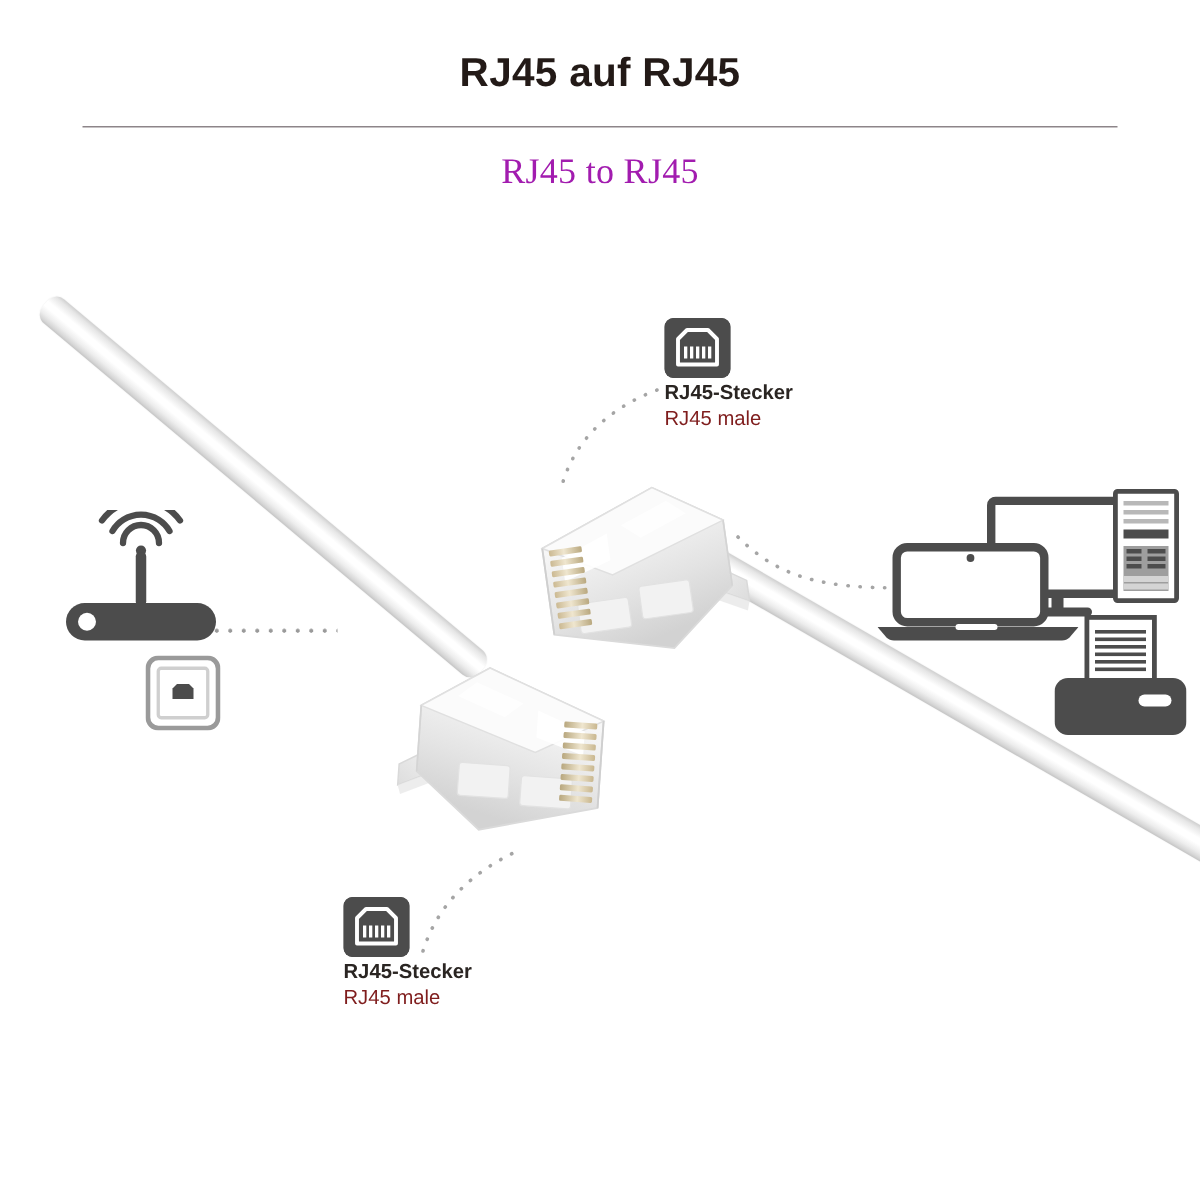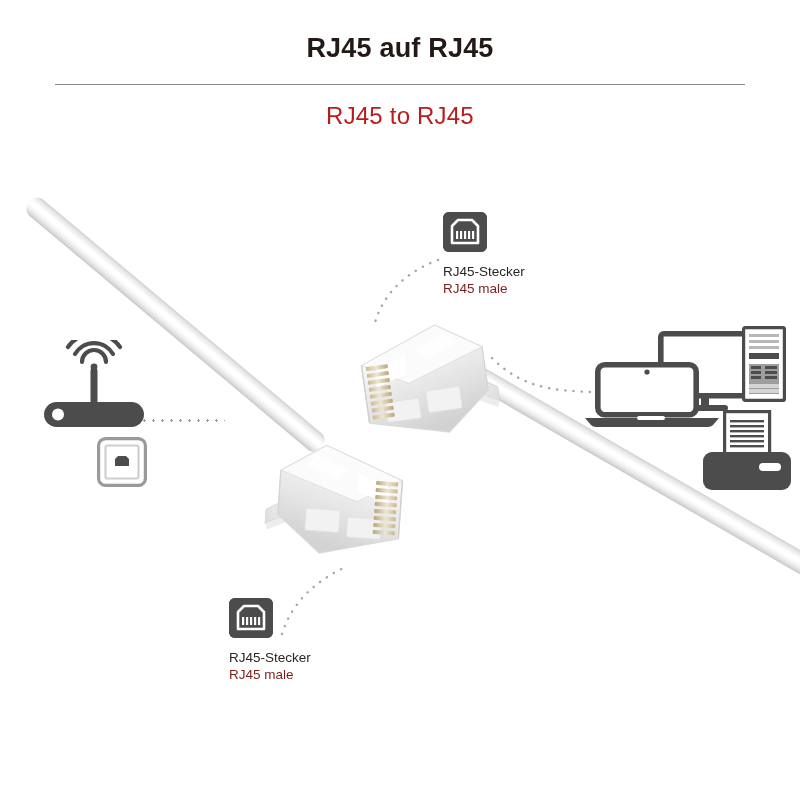"RJ45 to RJ45" .title-en { color: #b91c1c -> #a21caf; font-family: none -> Liberation Serif, serif }
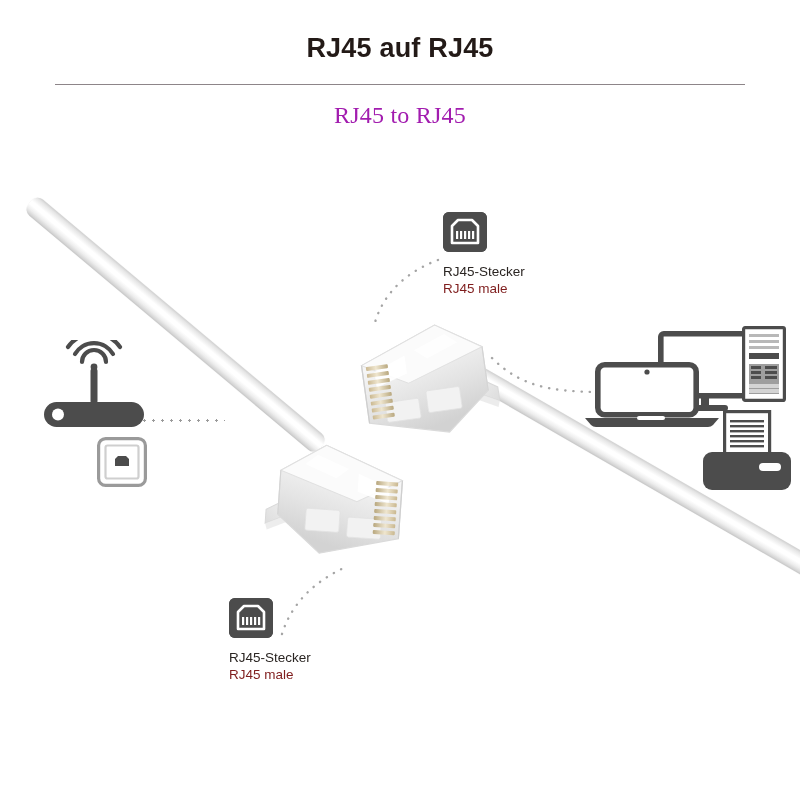"RJ45-Stecker" .label-name { font-weight: normal -> bold; margin-top: 12px -> 2px }
